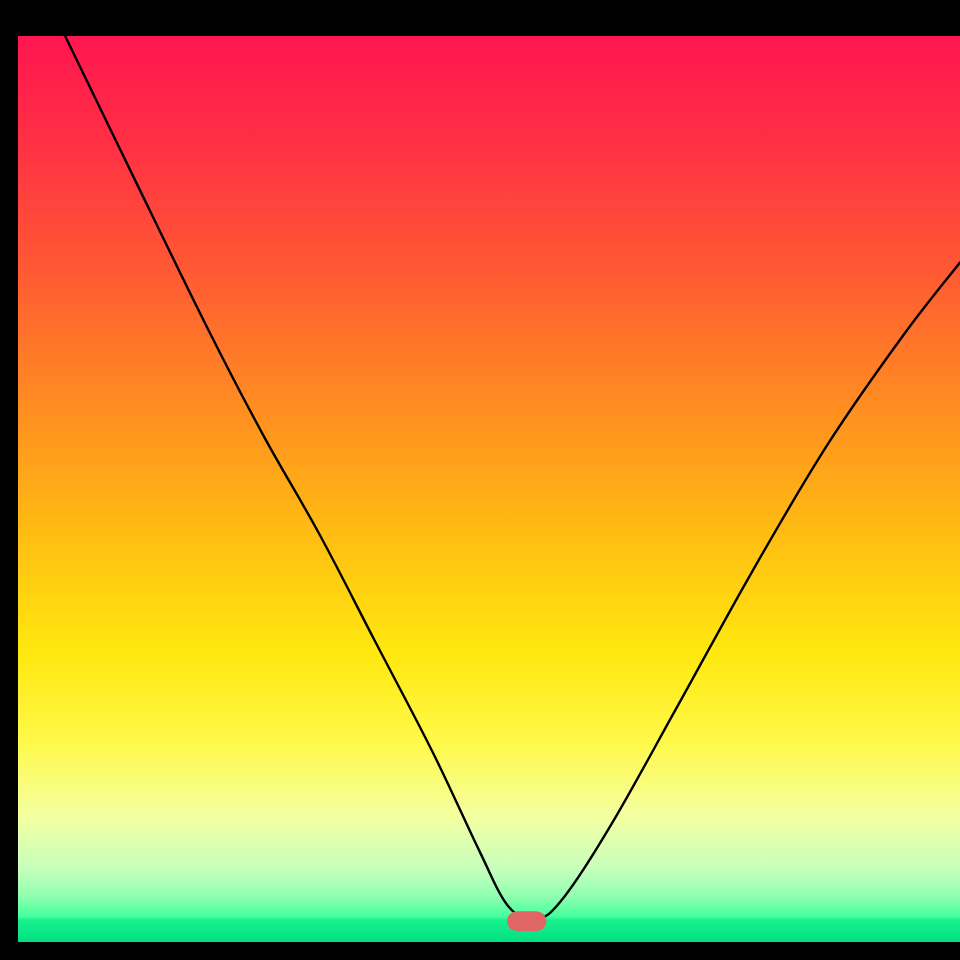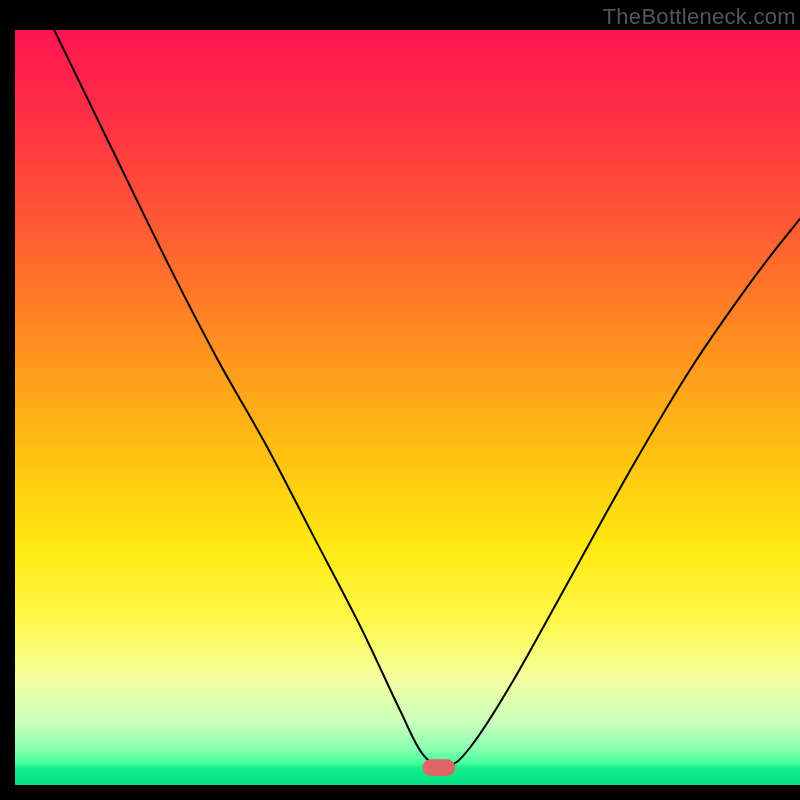"TheBottleneck.com" div.watermark { html: <div>TheBottleneck.com</div> -> none }
